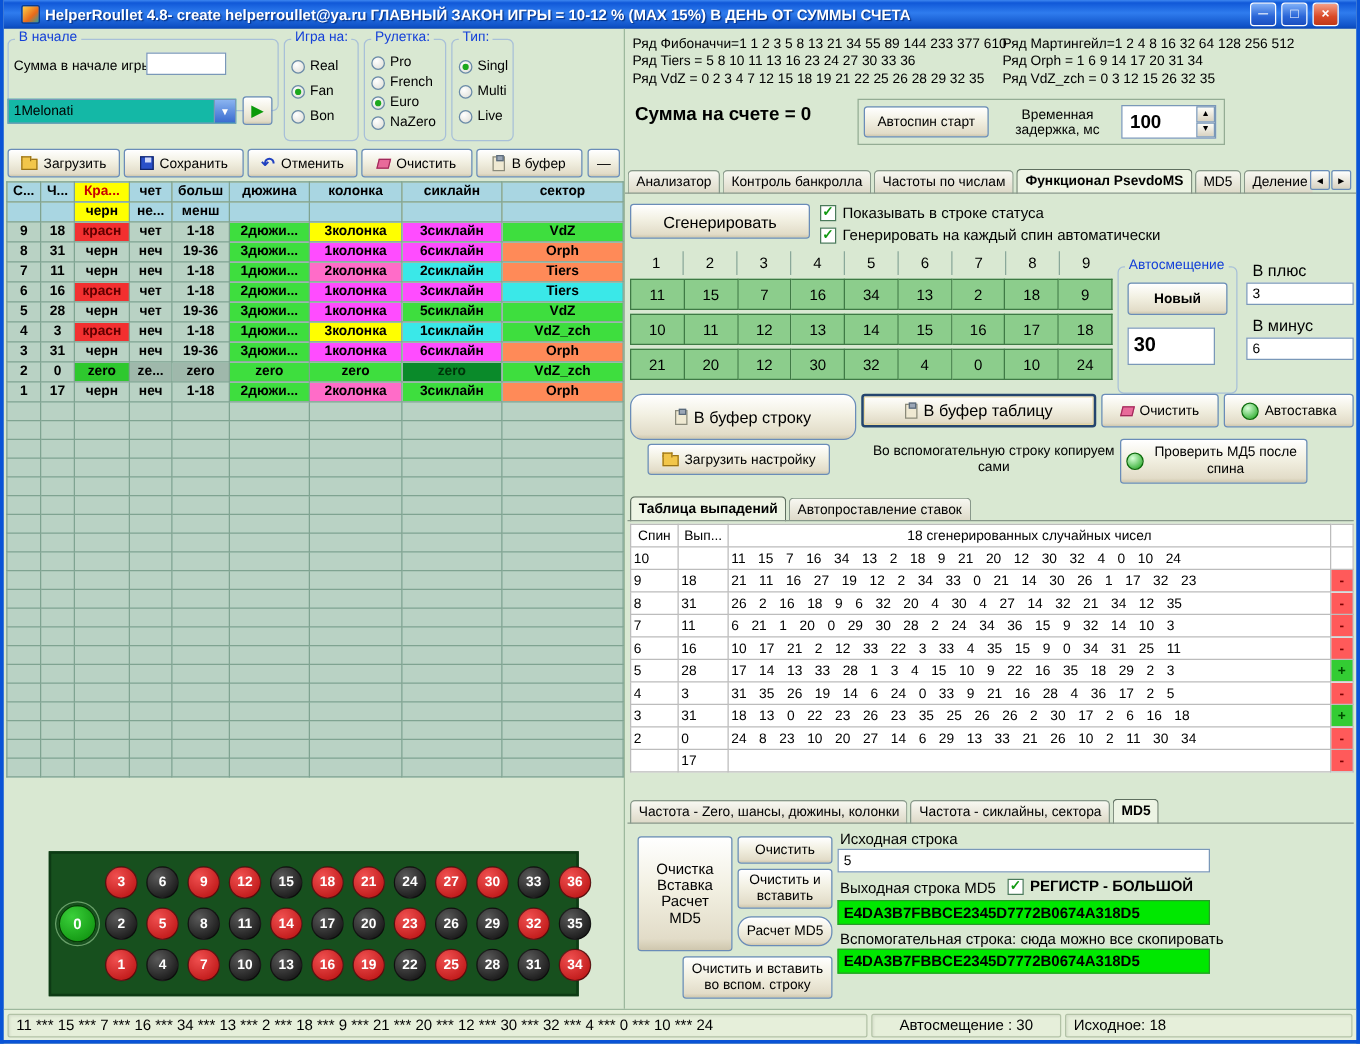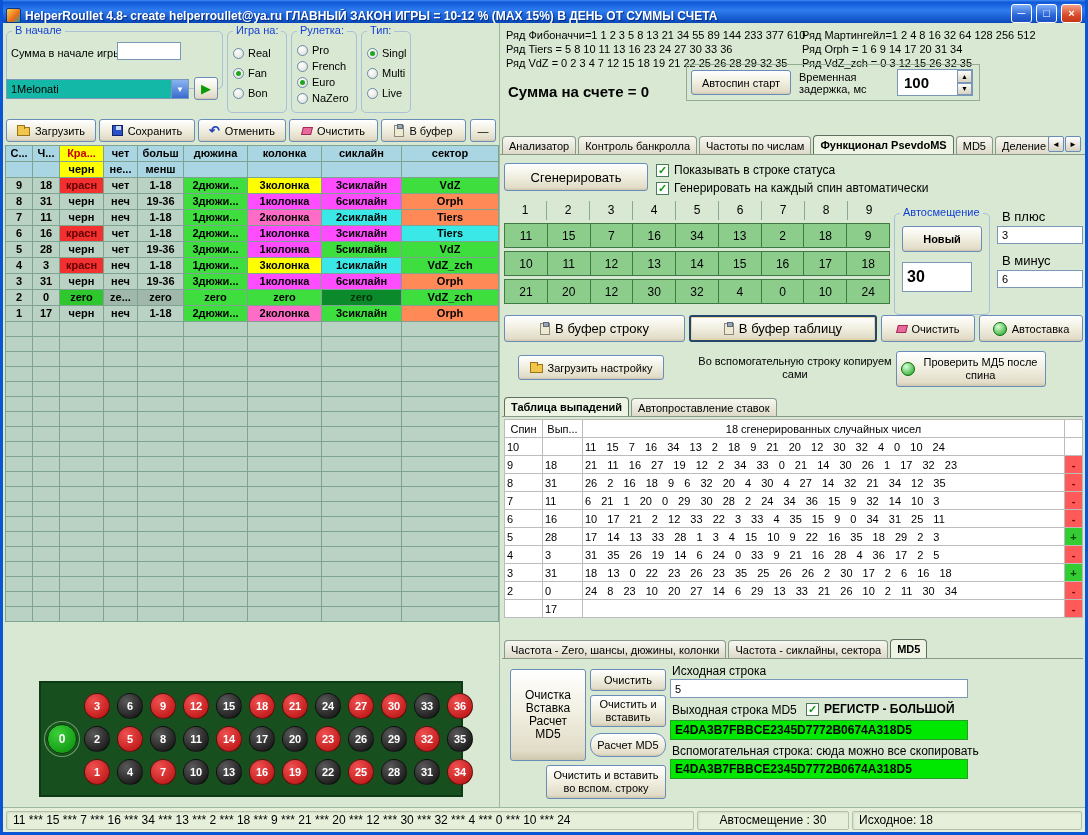"HelperRoullet 4.8- create" .titlebar { align-items: flex-end -> center; padding: 0 3px -> 0 14px }
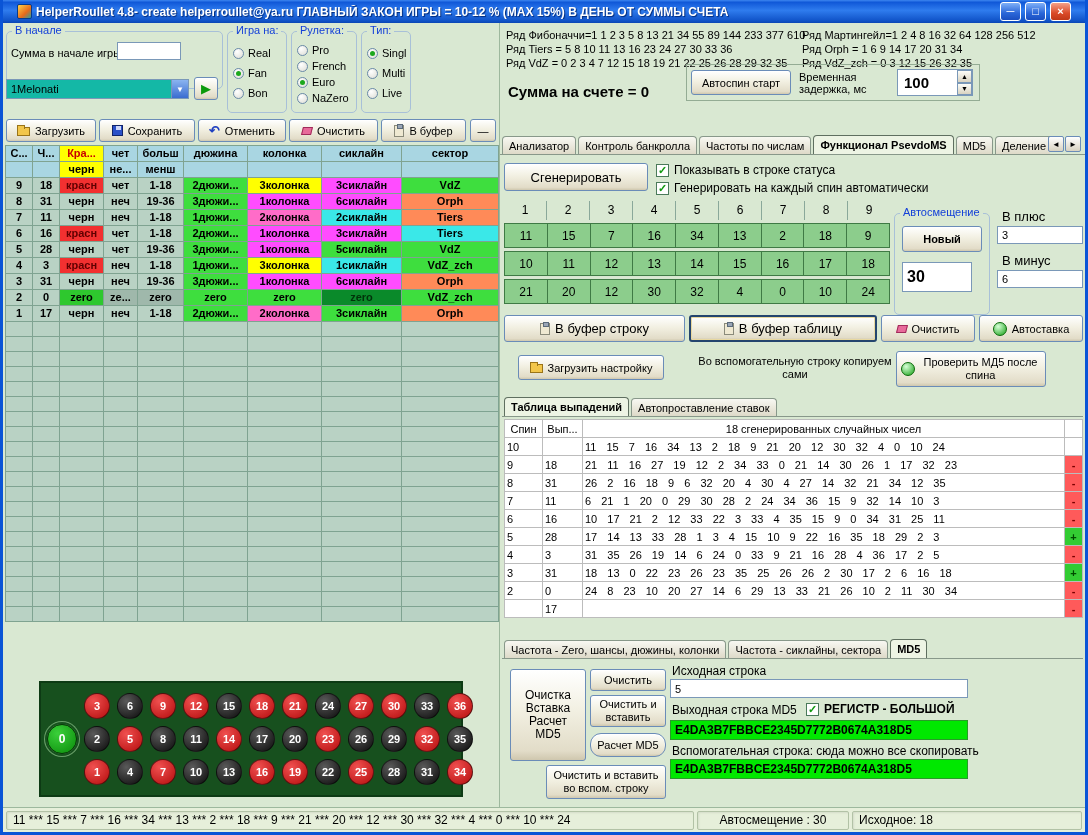"Автоспин старт" div.acctbox { text-align: none -> center; top: 41px -> 56px }
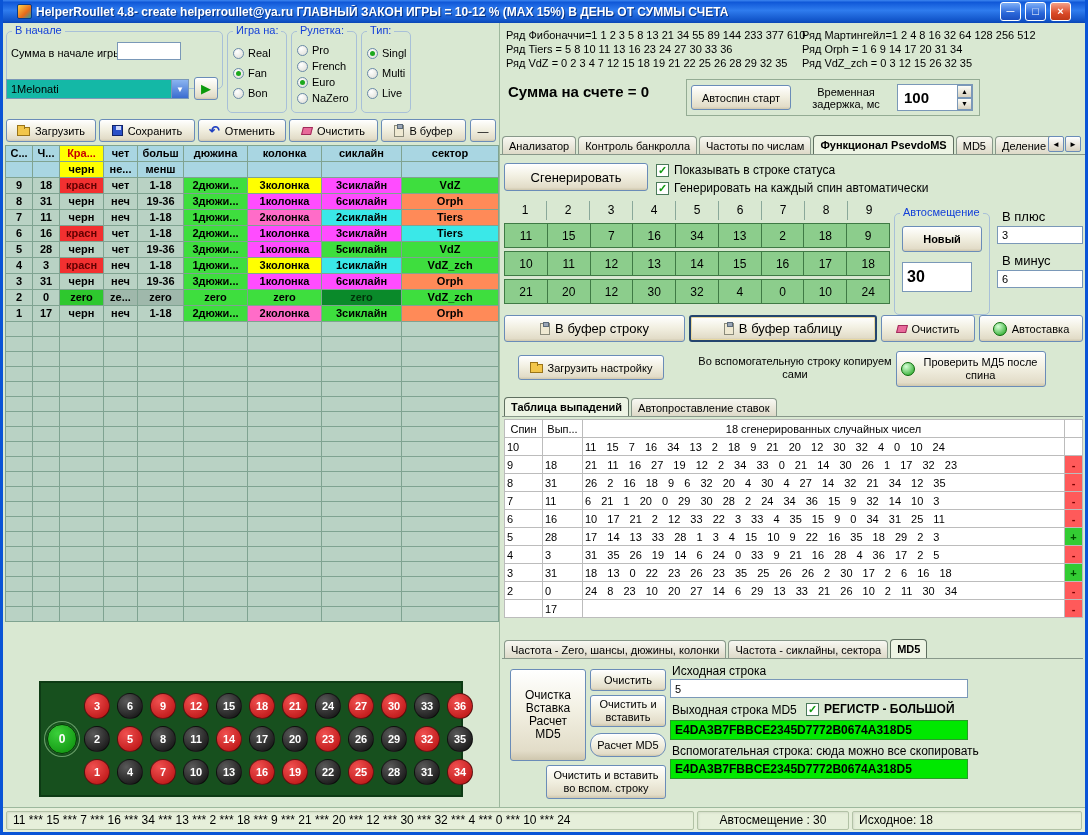"В буфер строку" div.btn { border-radius: none -> 10px; height: 27px -> 37px }
